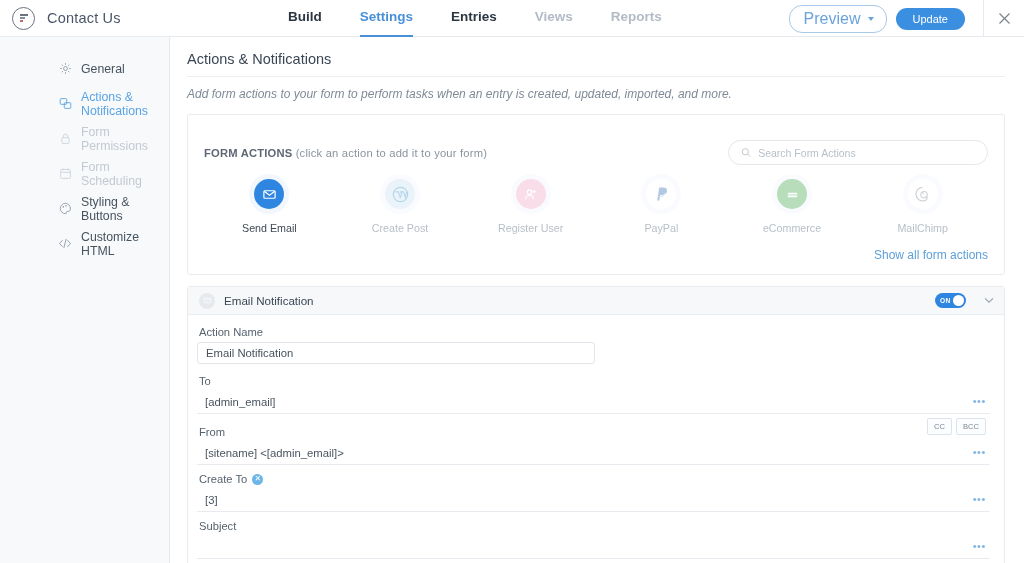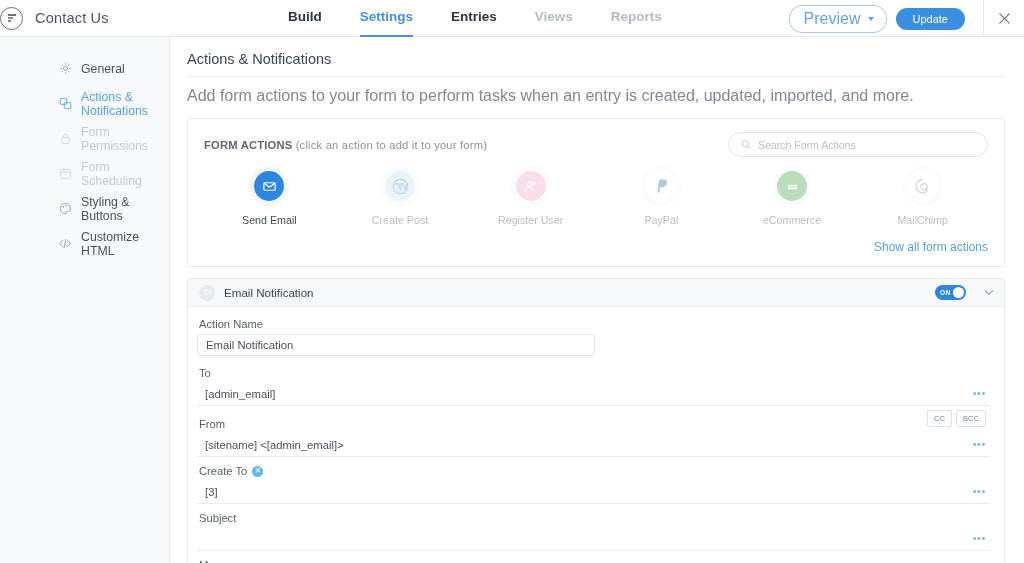"Contact Us" .brand { padding-left: none -> 12px }
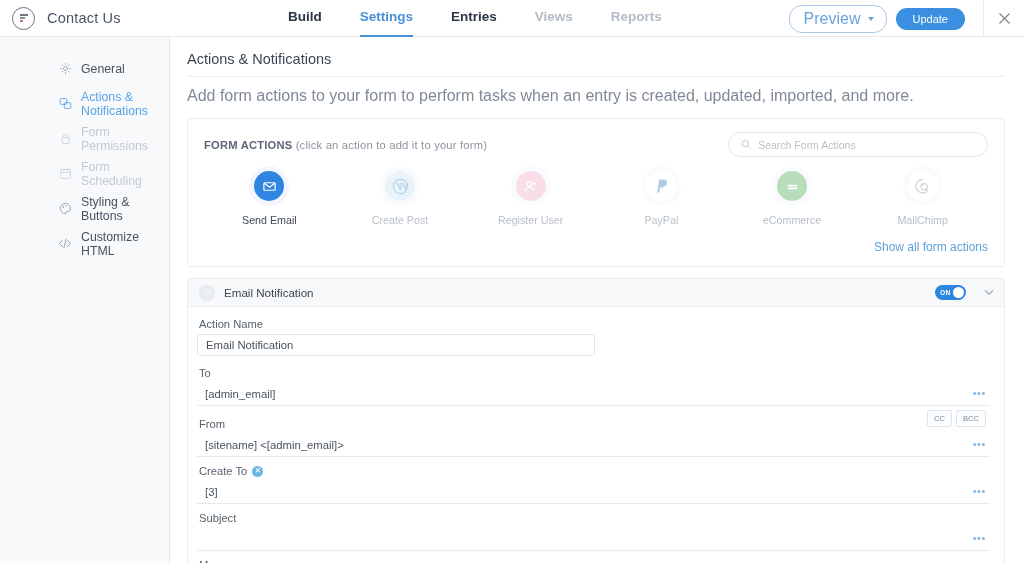"Add form actions to your" .page-sub { font-size: 16px -> 12px; font-style: none -> italic }
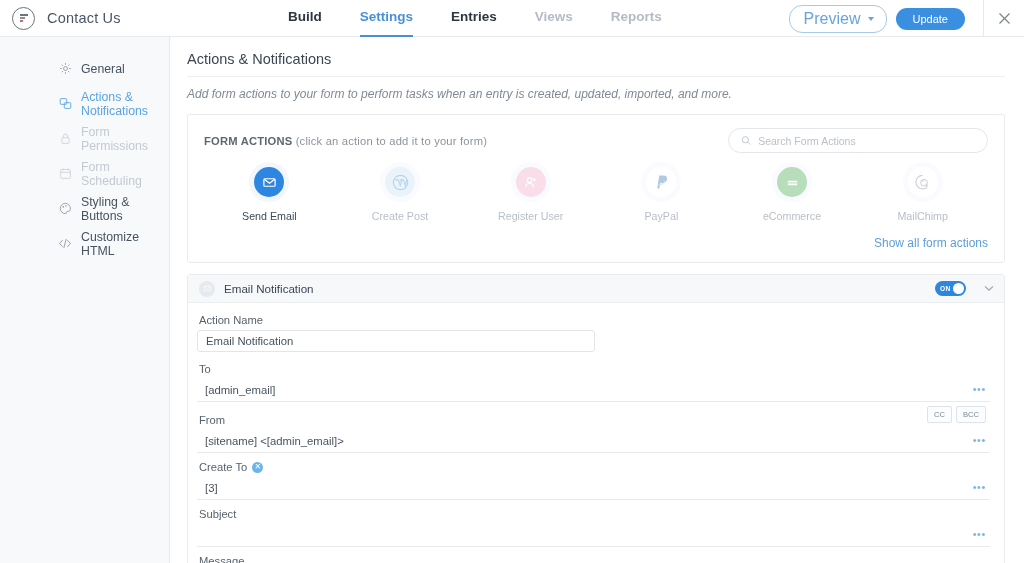"FORM ACTIONS (click an action" .fa-head { margin-top: none -> 12px }
